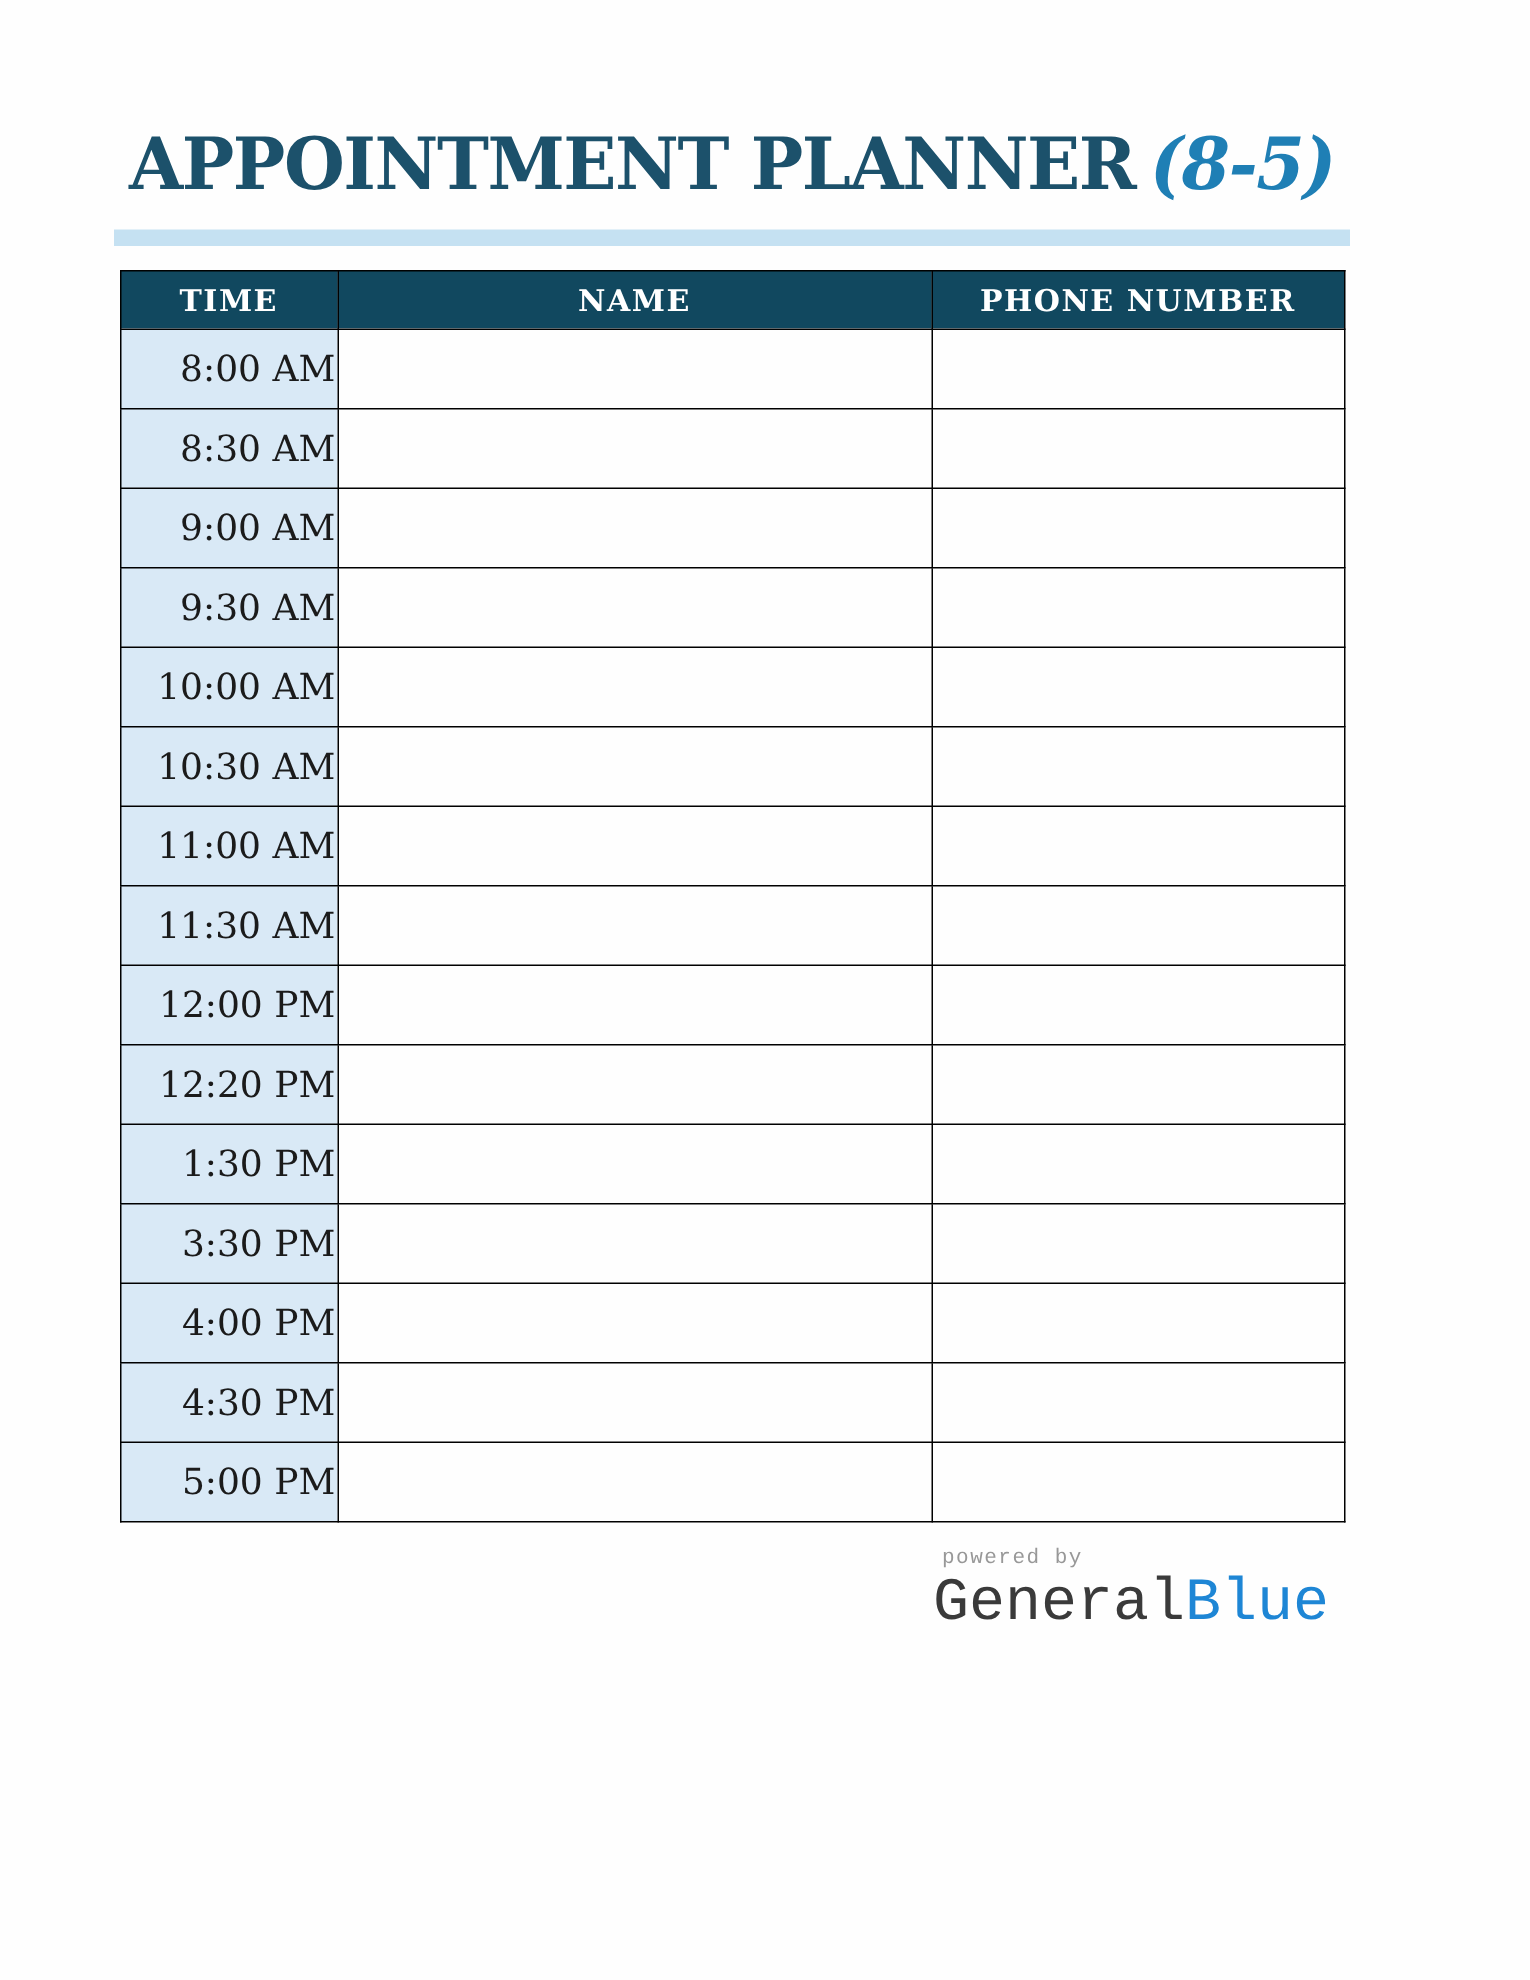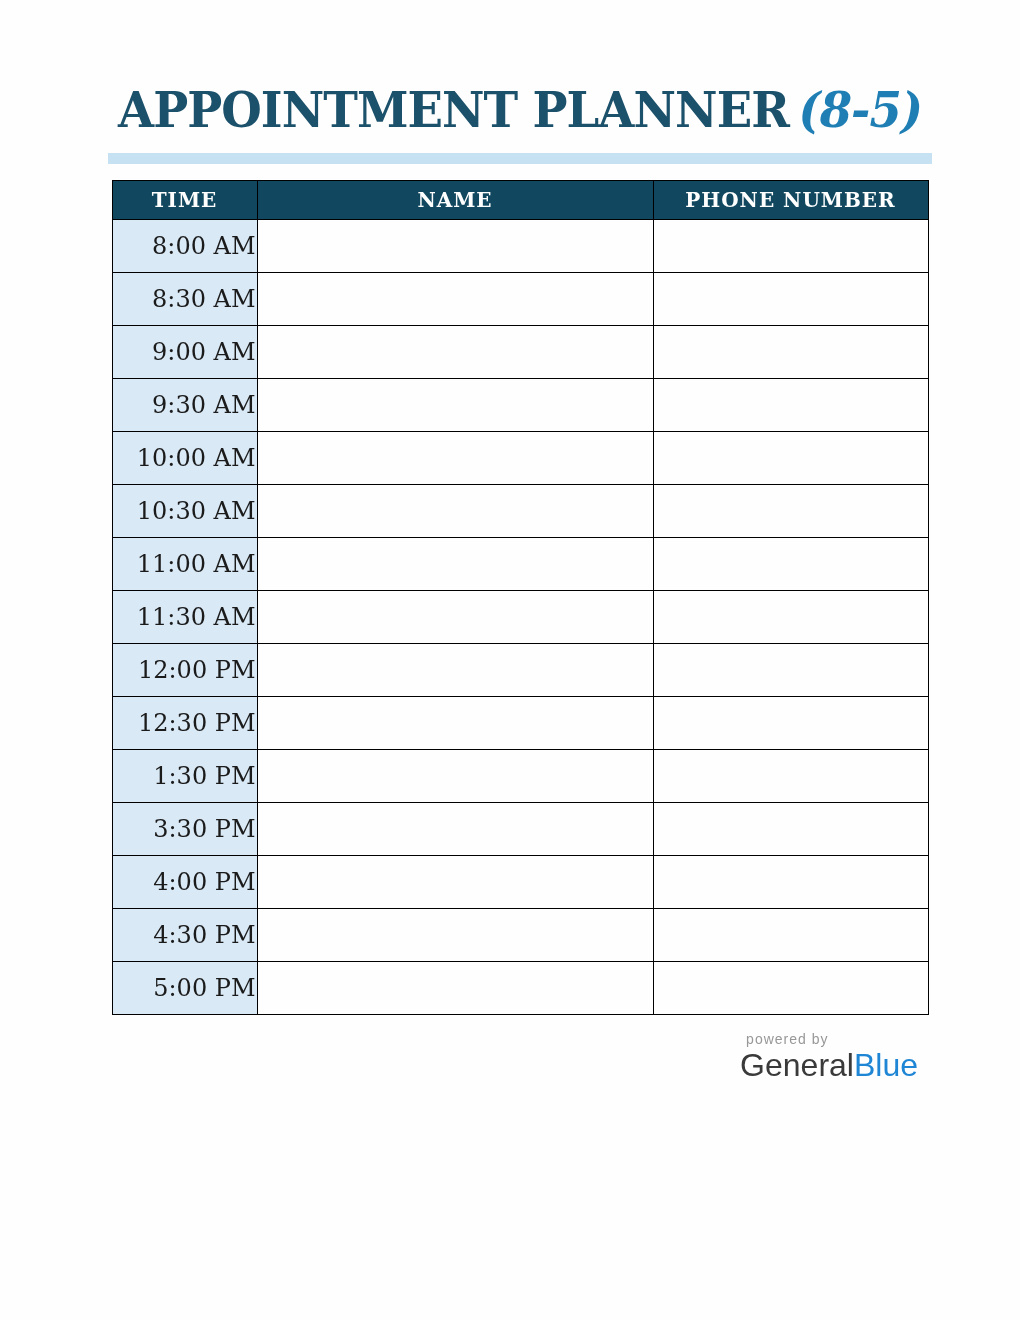"APPOINTMENT PLANNER (8-5)" .page { padding-left: 32px -> none }
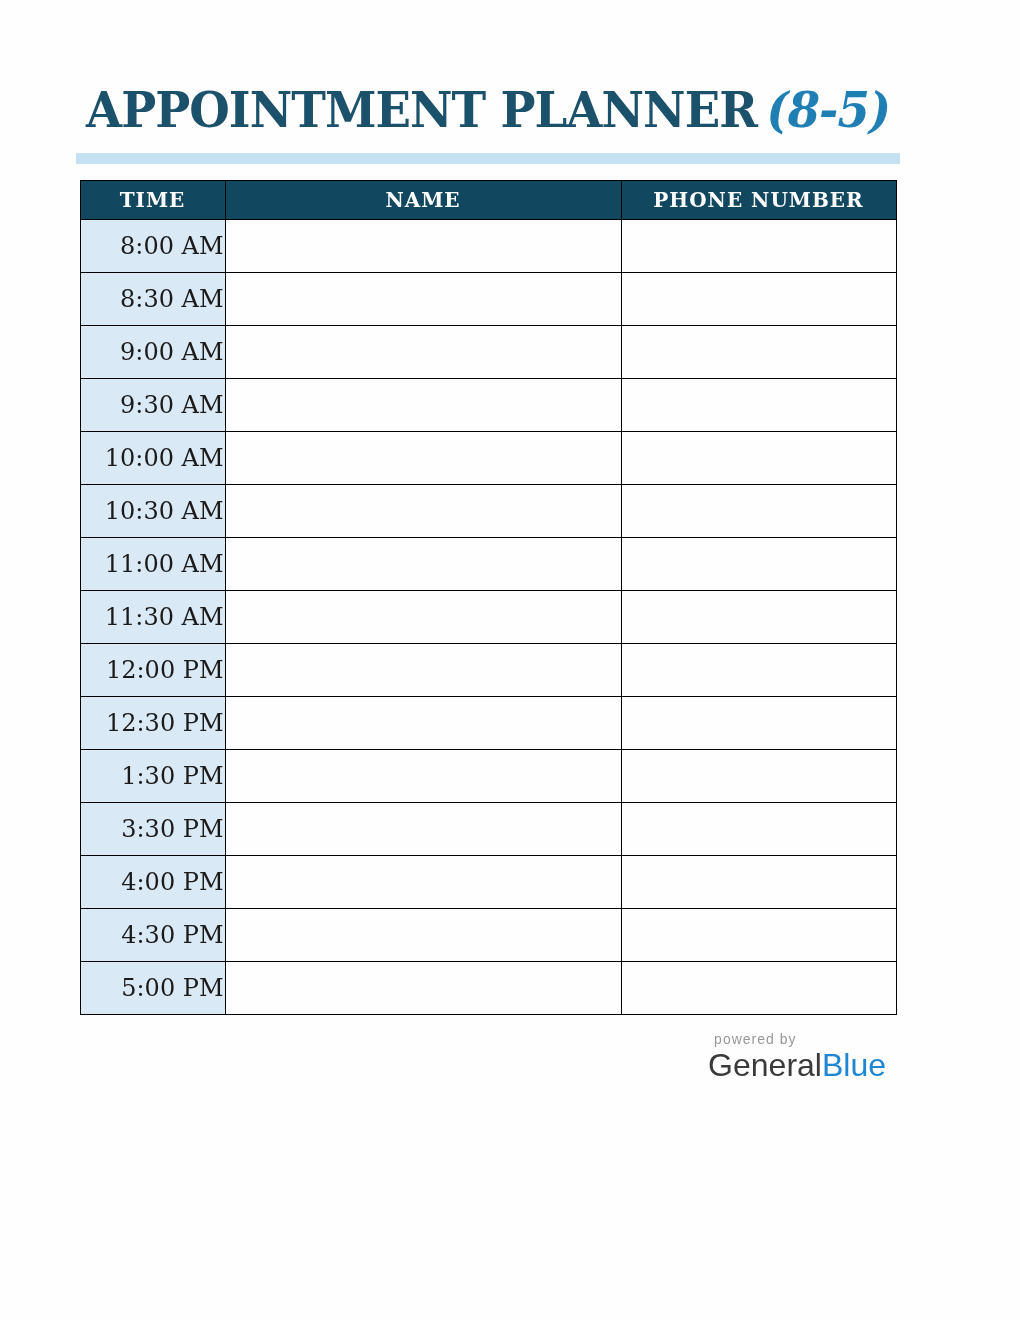"12:30 PM" td.time { text: 12:30 -> 12:20 }
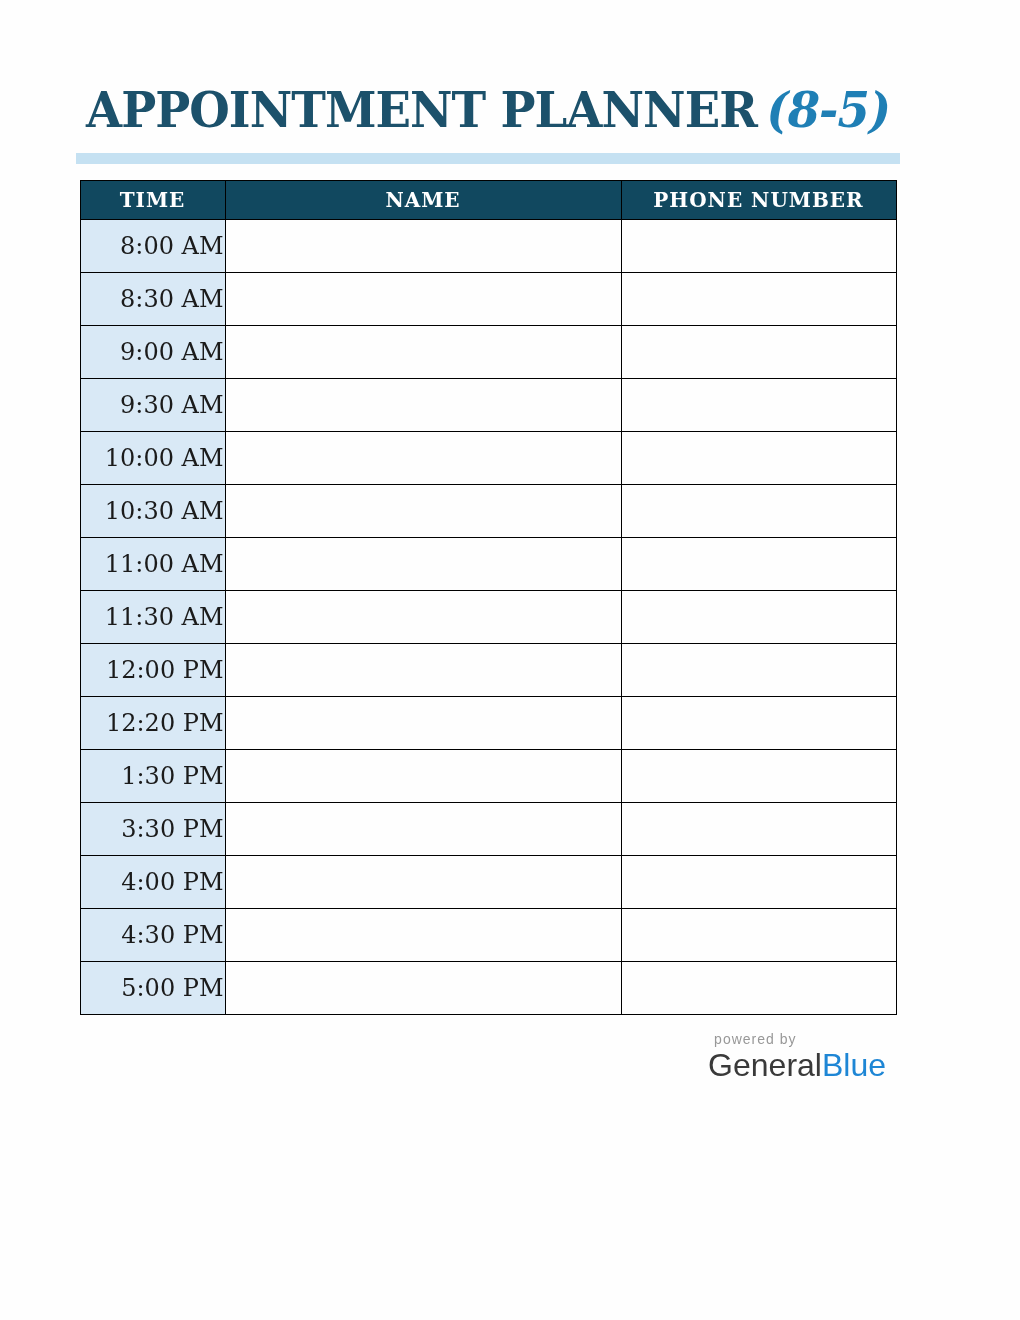"powered by" .footer { font-family: Liberation Sans, sans-serif -> Liberation Mono, monospace }
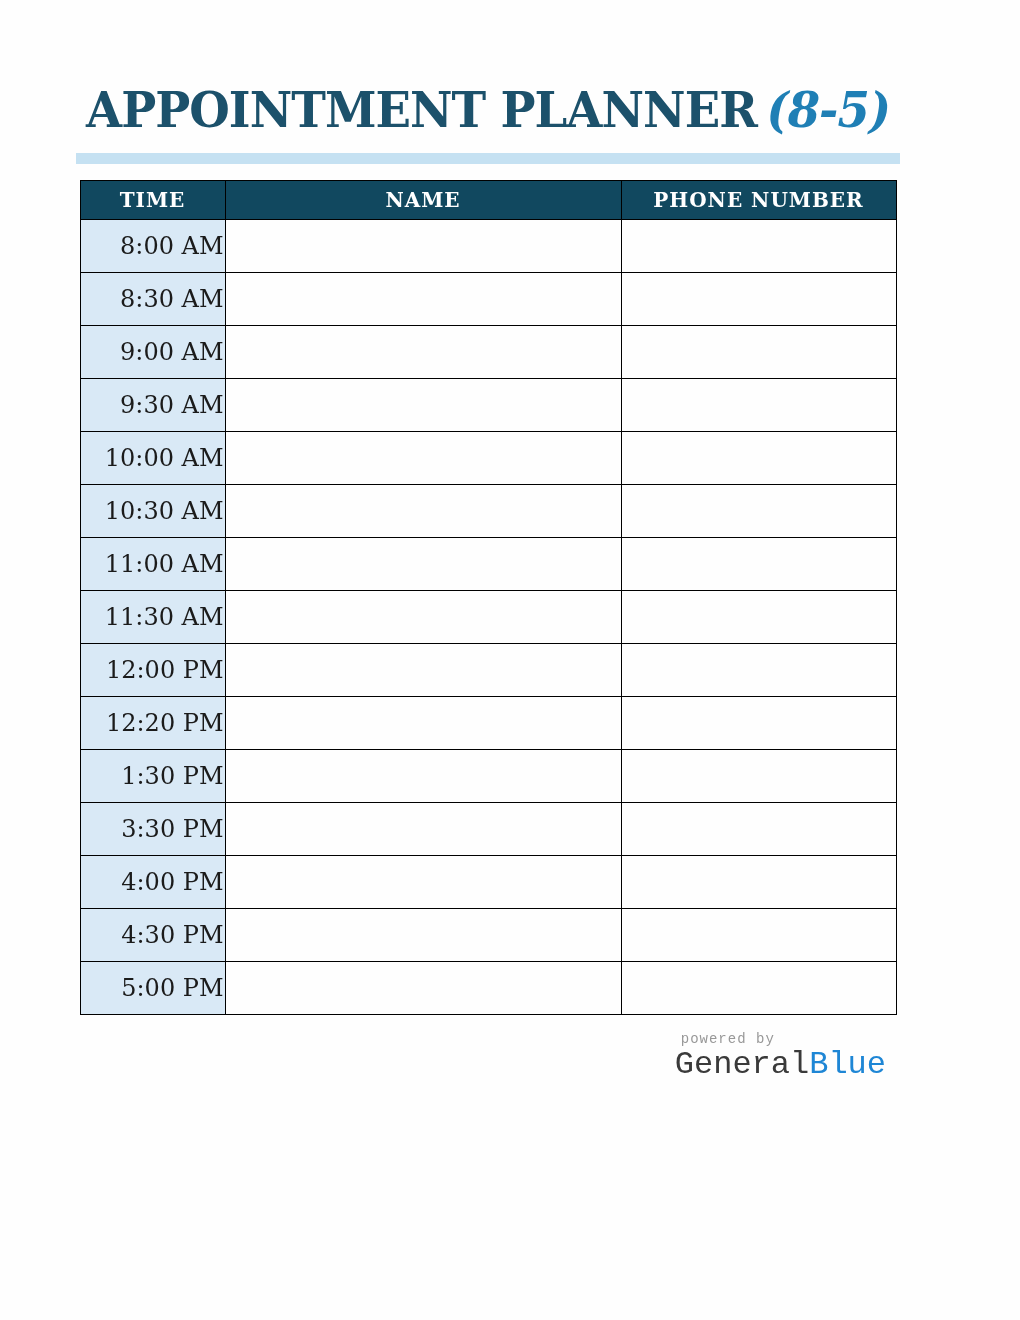"GeneralBlue" .brand { font-size: 32px -> 40px }
